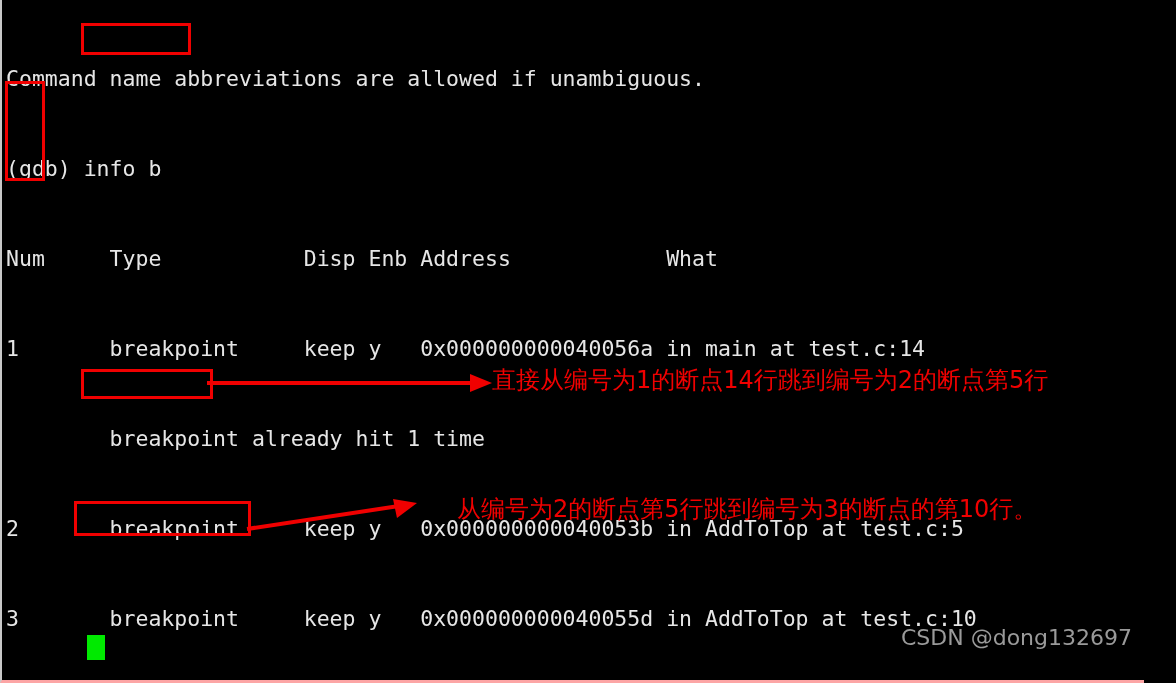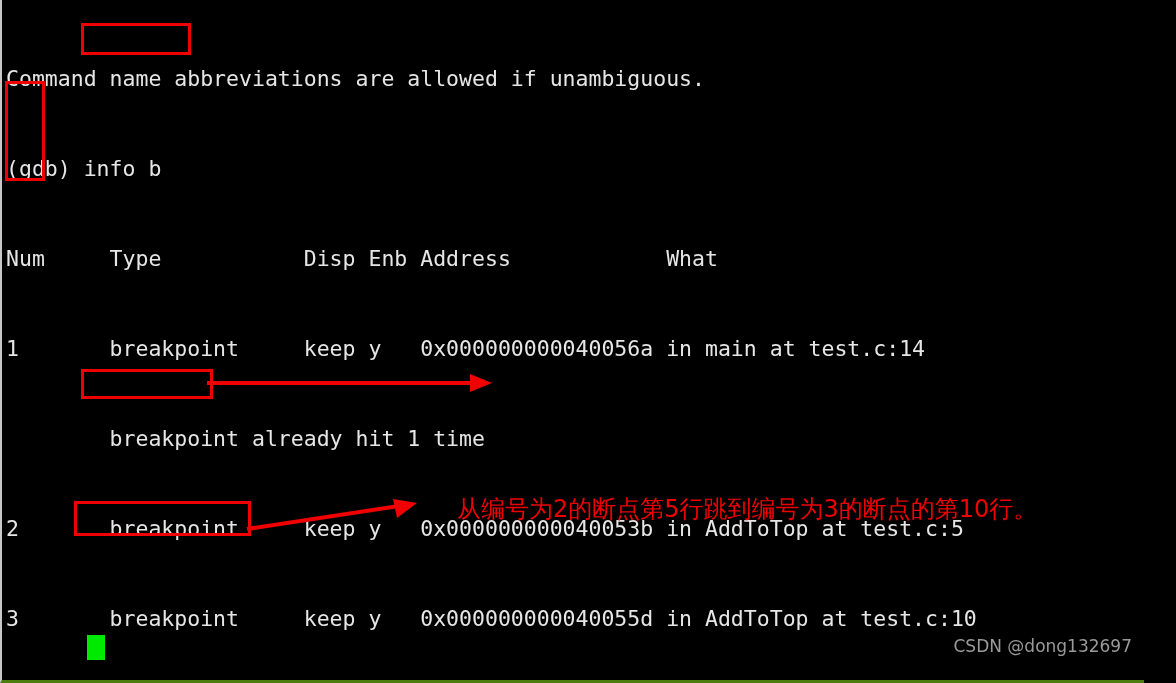"Command name abbreviations are allowed" #screen { border-bottom: 3px solid #4d7c0f -> 3px solid #fca5a5 }
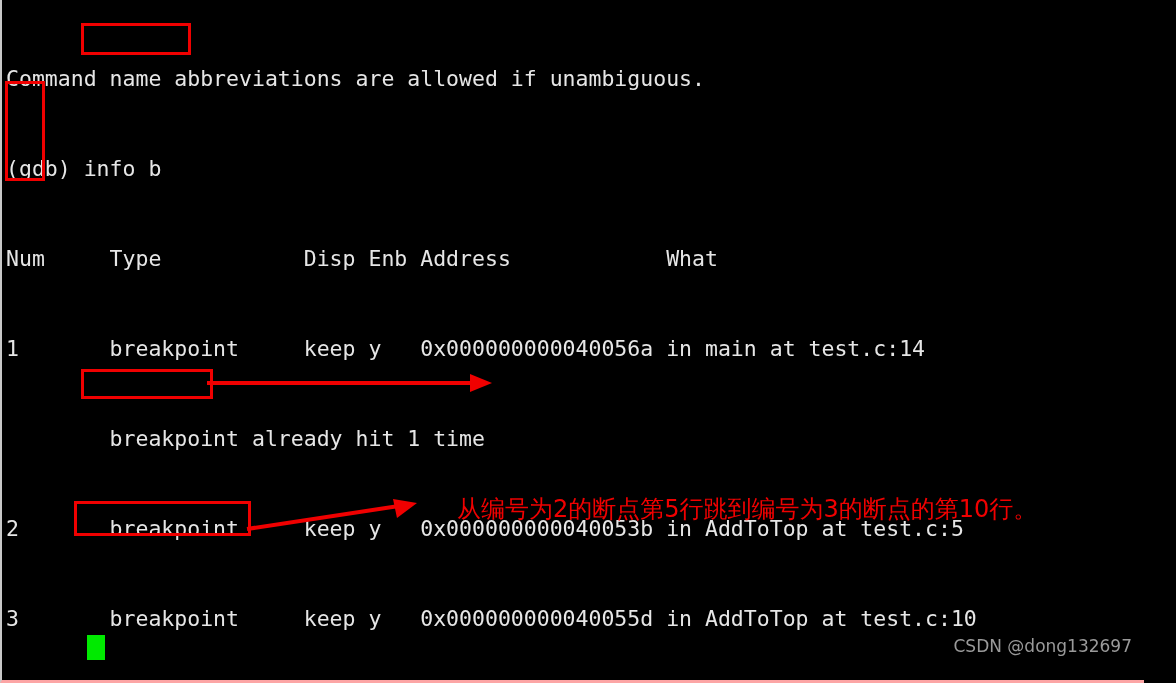"直接从编号为1的断点14行跳到编号为2的断点第5行" div.cn-note { html: none -> <div>直接从编号为1的断点14行跳到编号为2的断点第5行</div> }
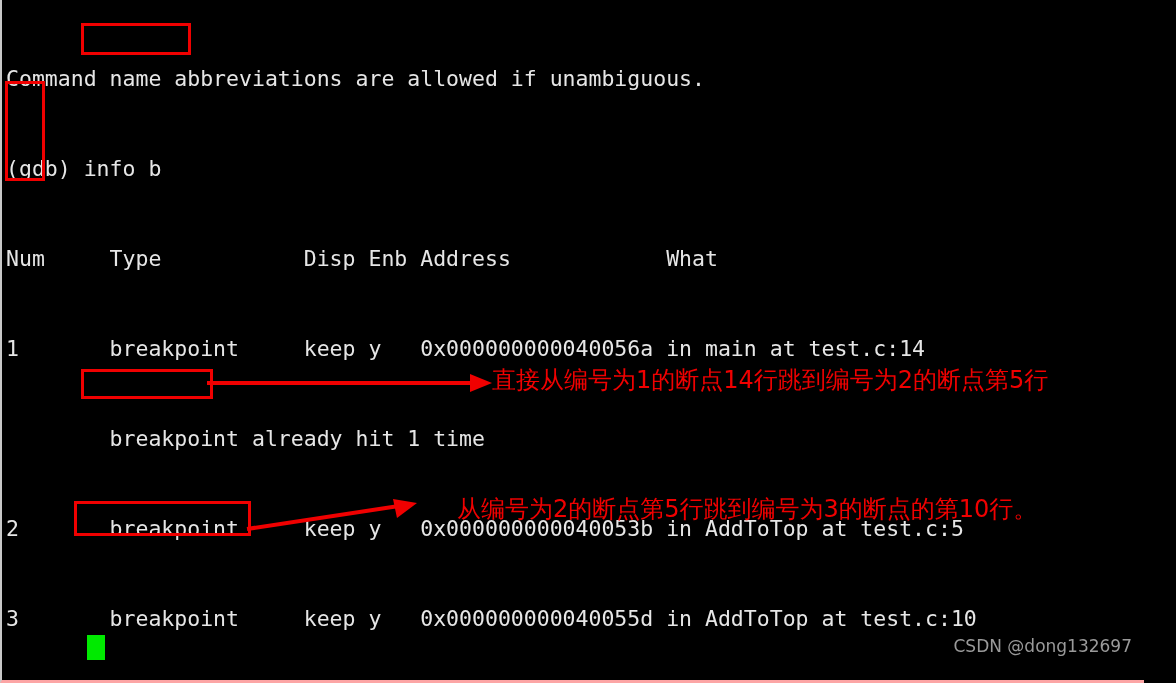"CSDN @dong132697" .watermark { bottom: 24px -> 30px; font-size: 17px -> 22px }
